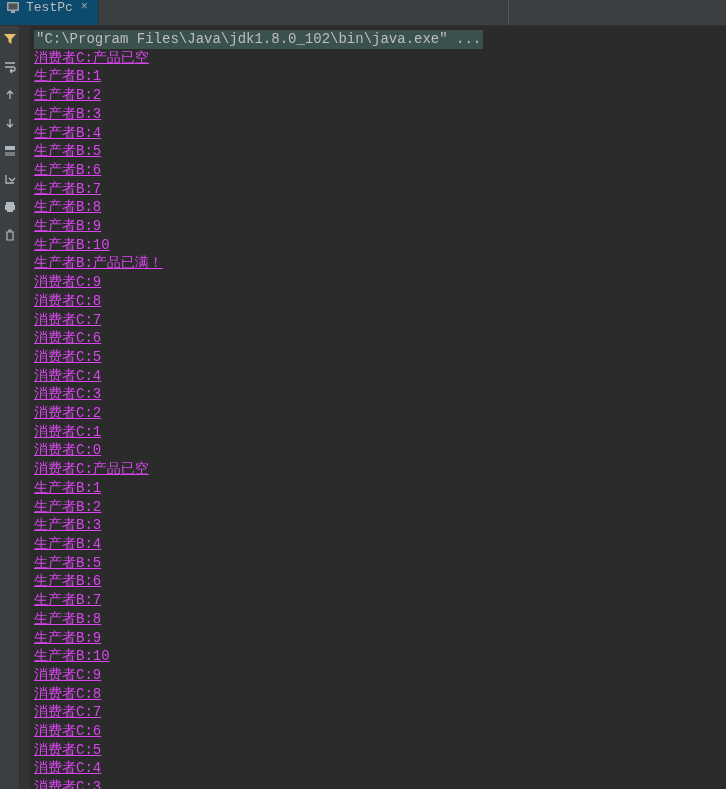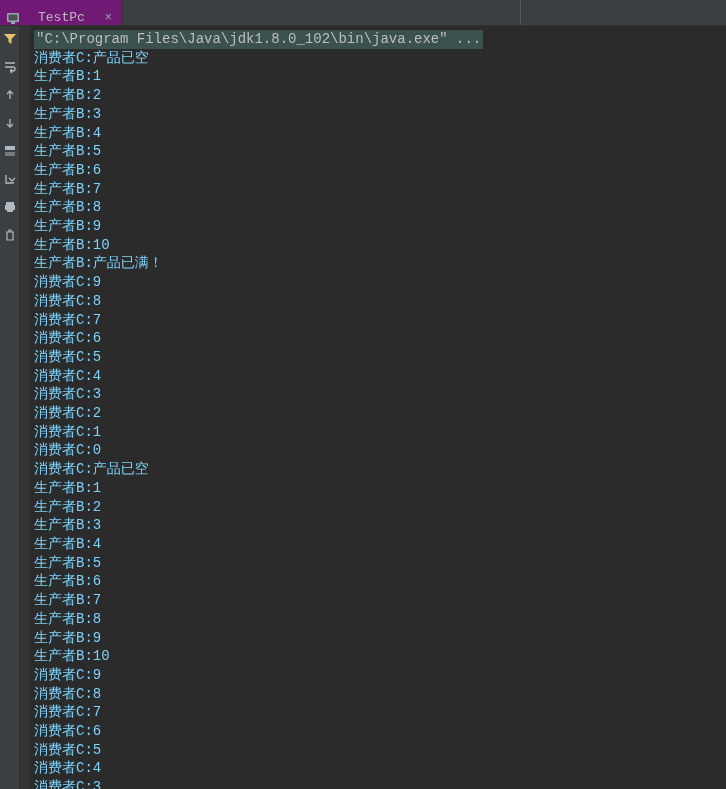"TestPc" .tab { align-items: flex-end -> flex-start; background: #701a75 -> #0c4a6e; gap: 18px -> 6px }
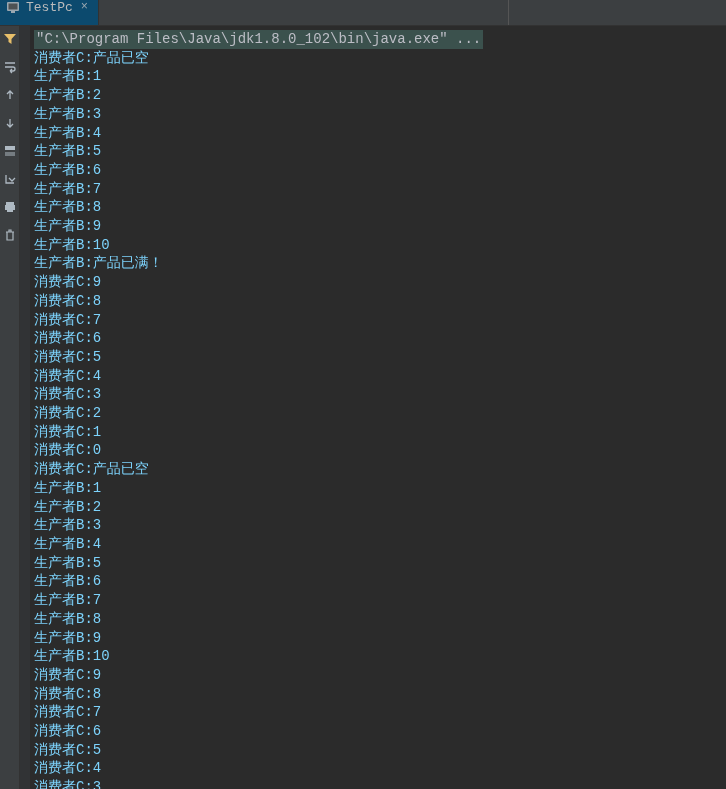"消费者C:产品已空" .out-line { color: #7dd3fc -> #d946ef; text-decoration: none -> underline }
